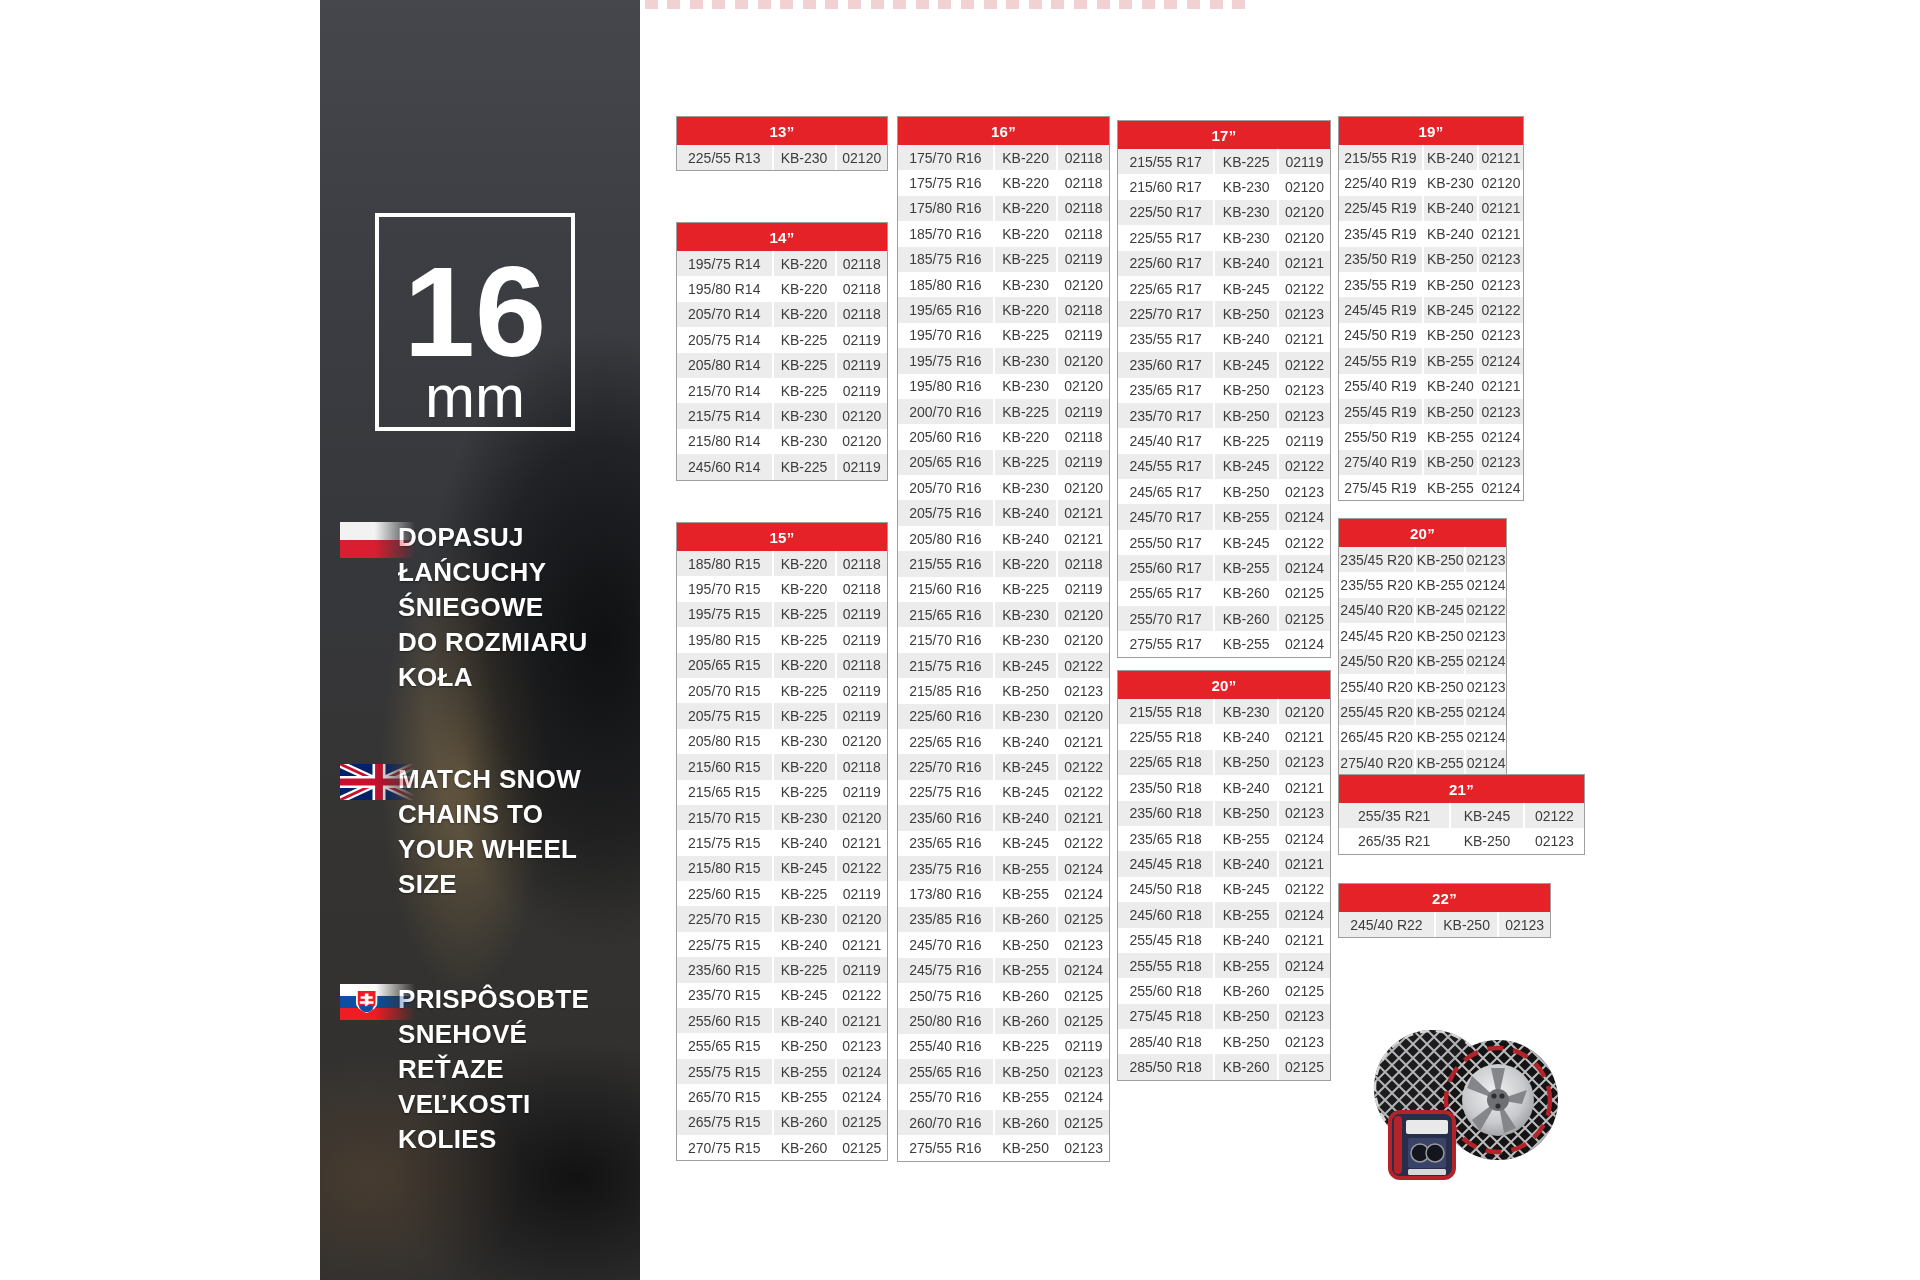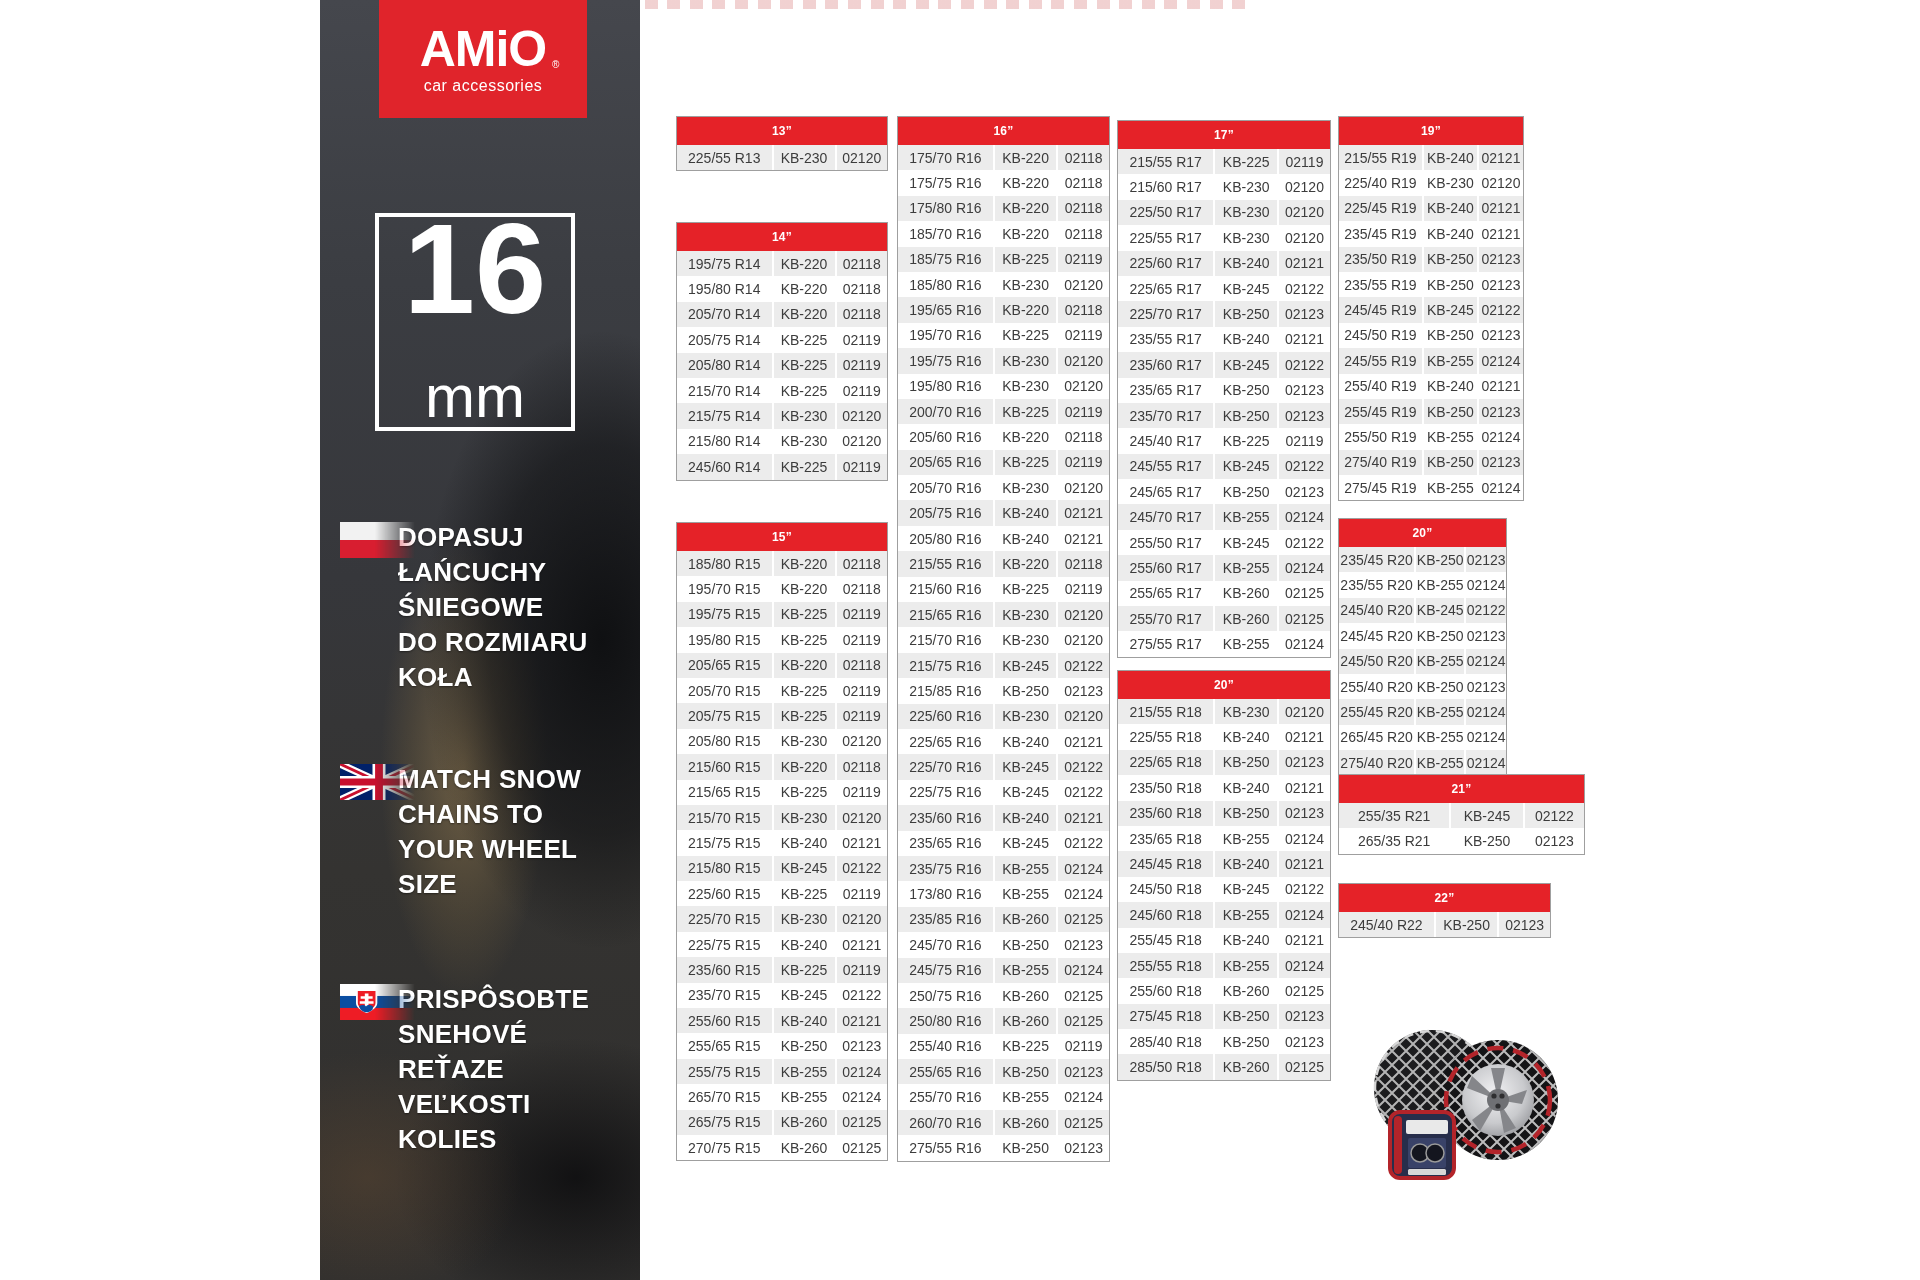"AMiO" div.logo-box { html: <div> <div> <span>AMiO</span> <span>®</span> </div> <div>car accessories</div> </div> -> none }
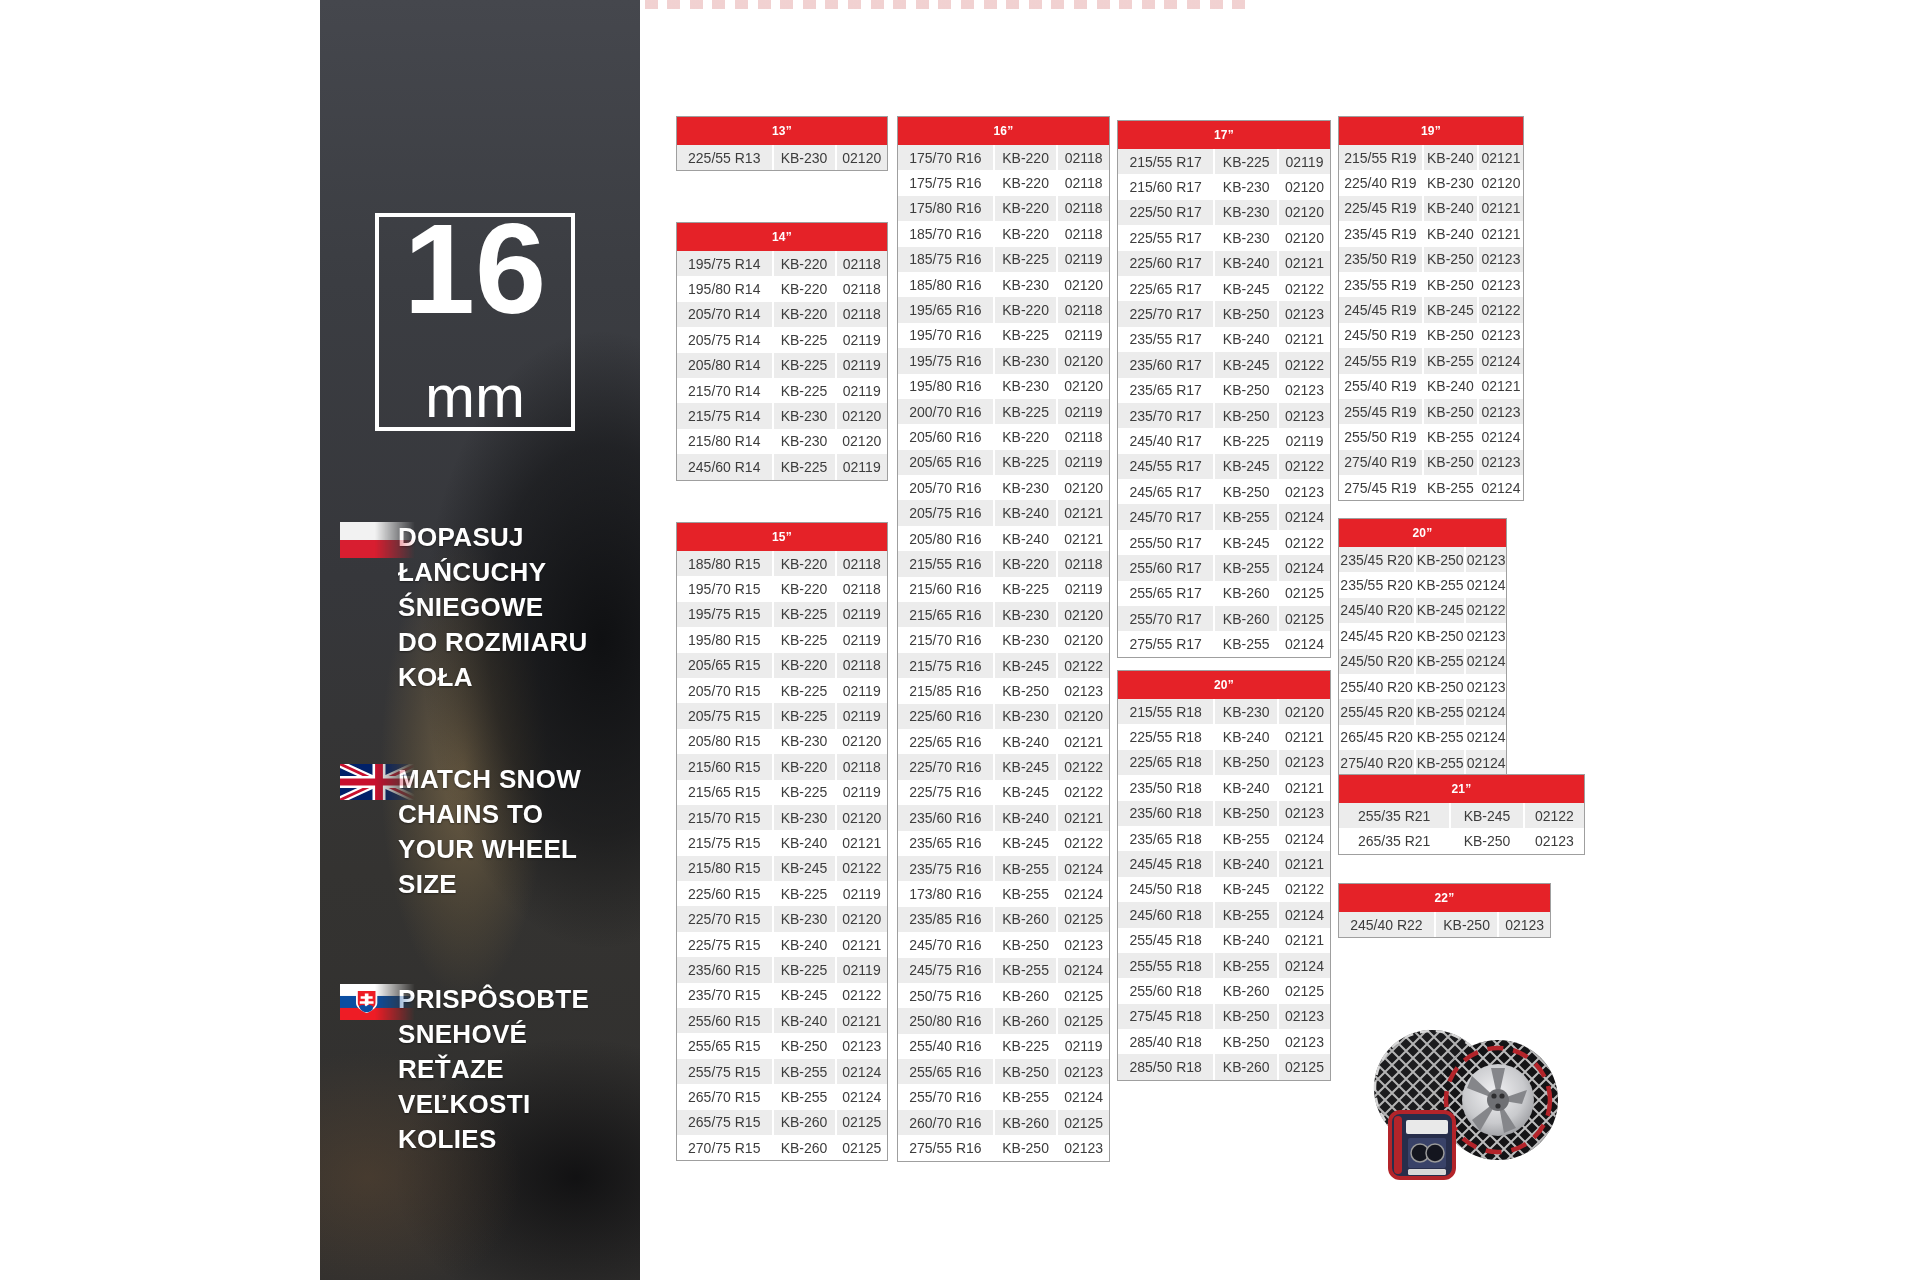"13”" .thead { font-size: 12px -> 15px }
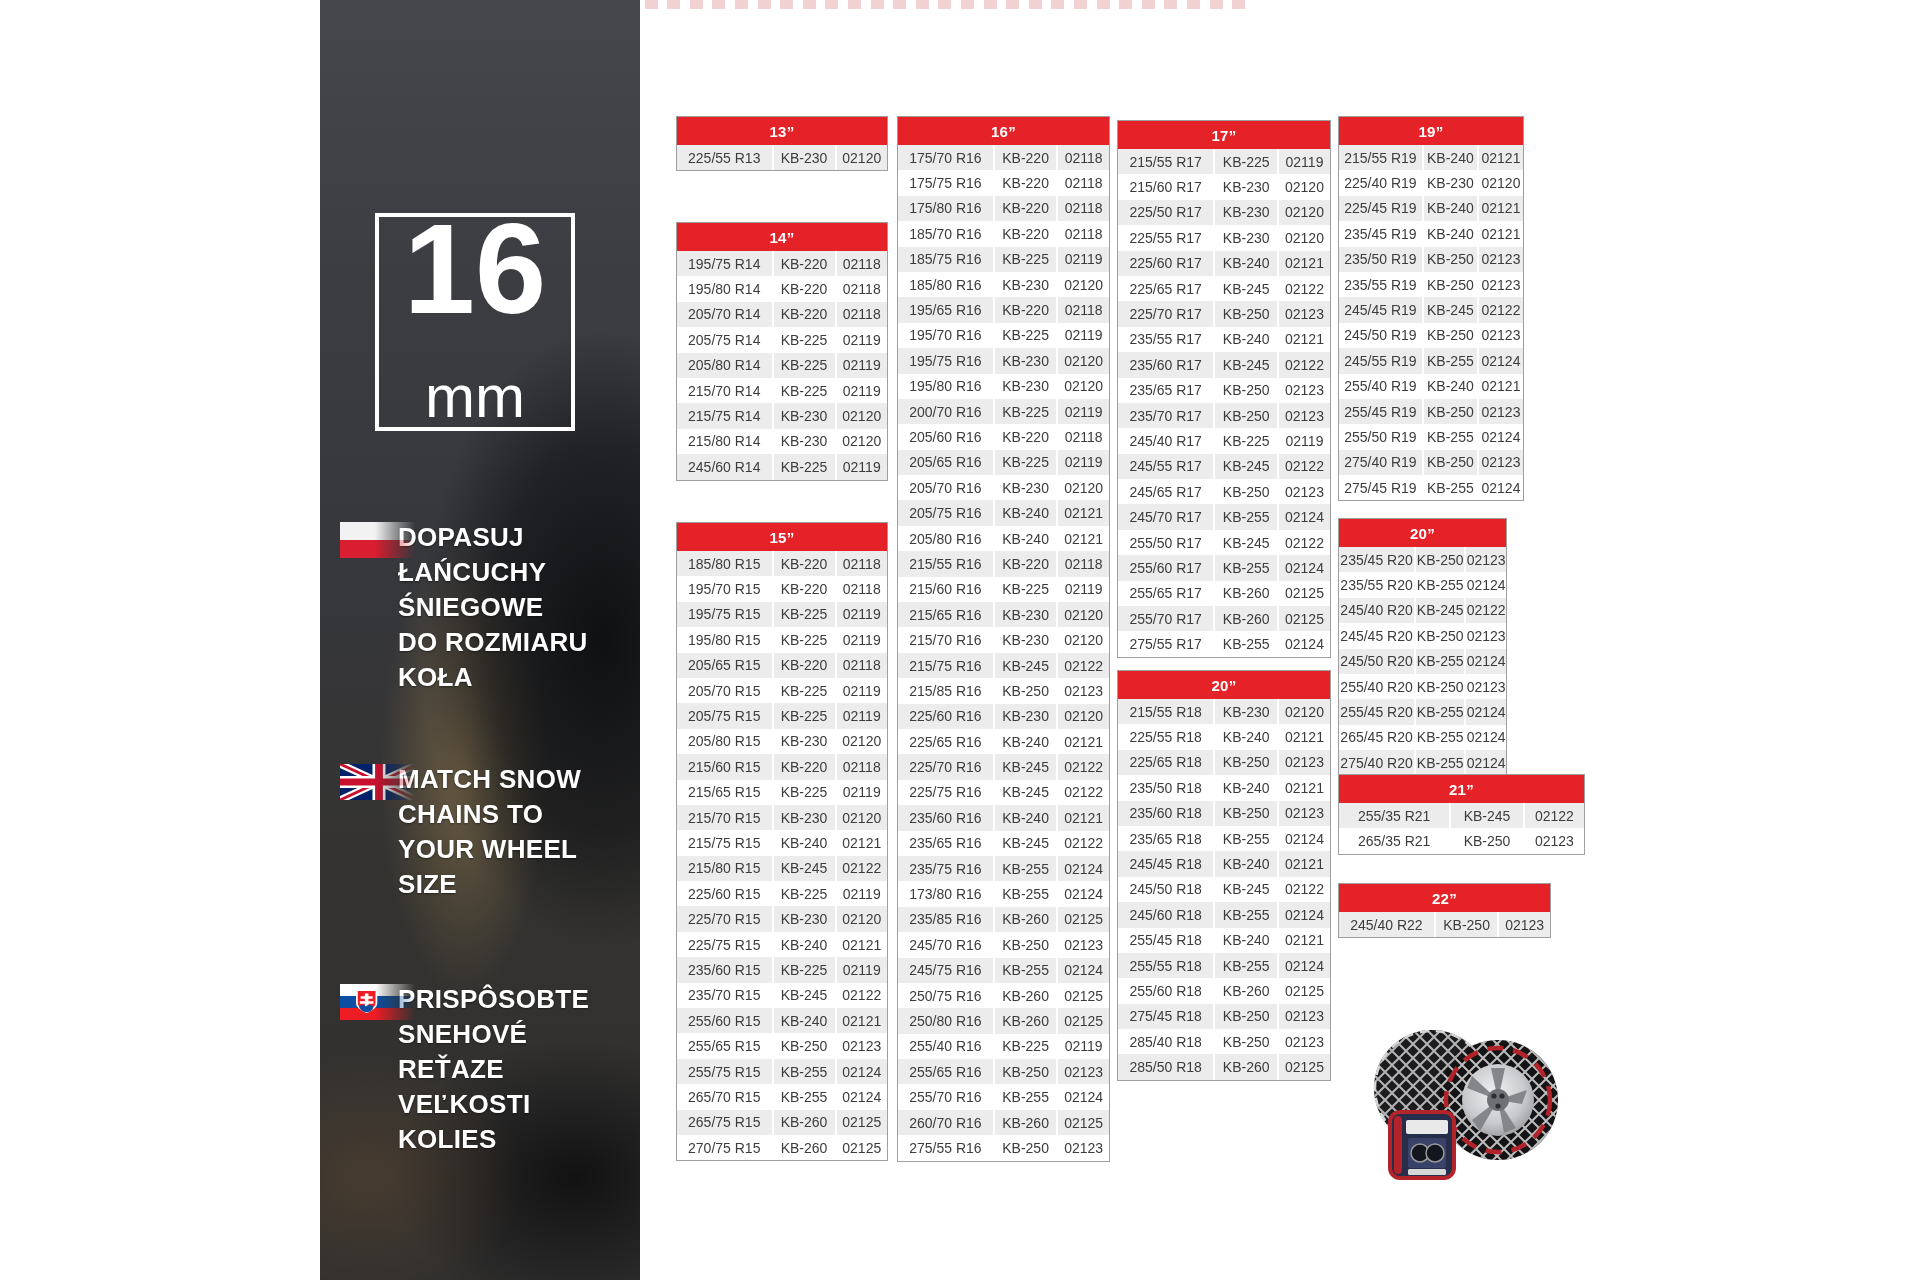"16" .badge { justify-content: space-between -> flex-end }
